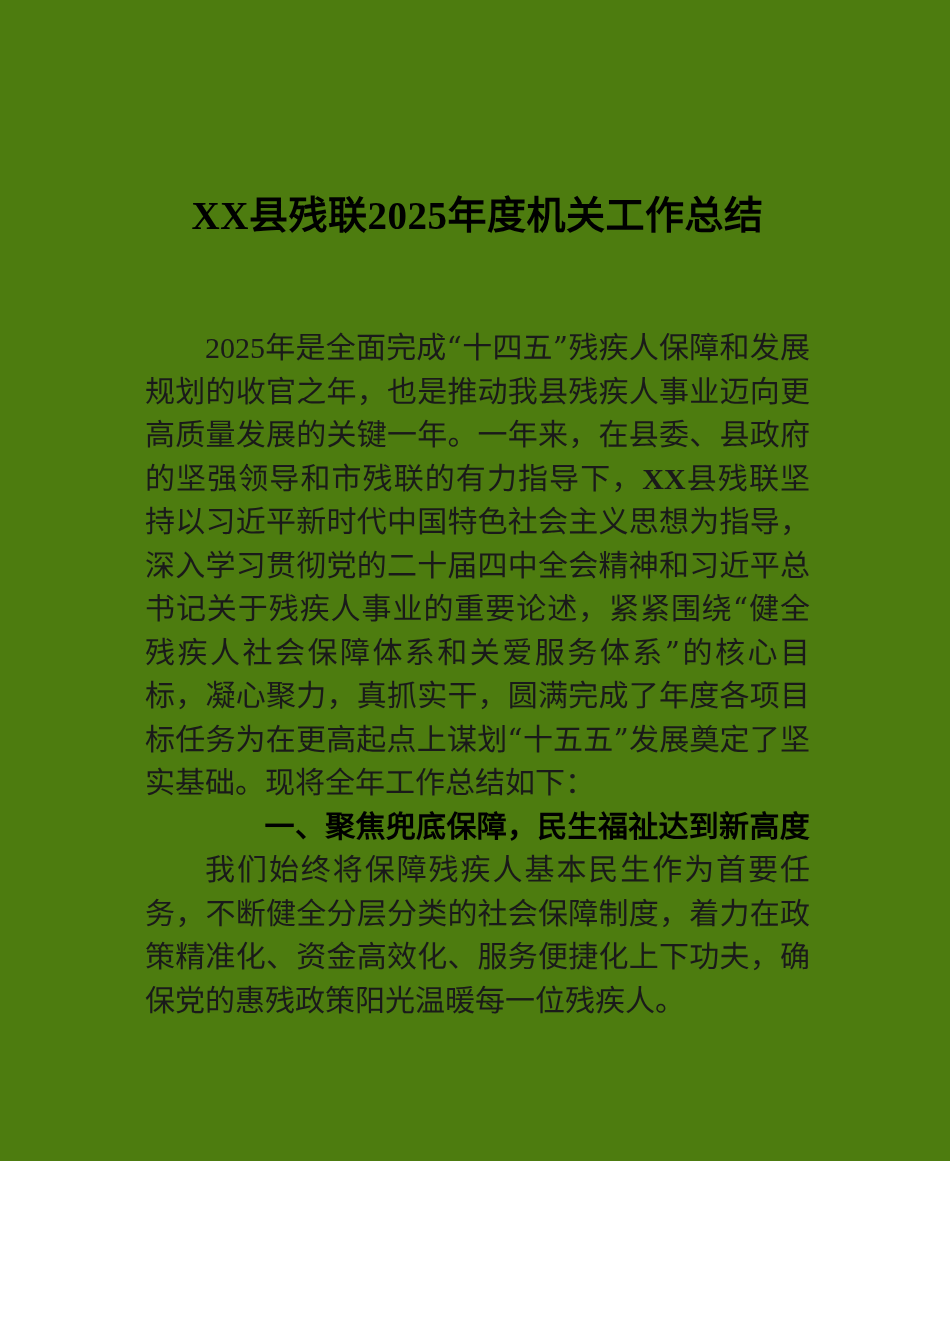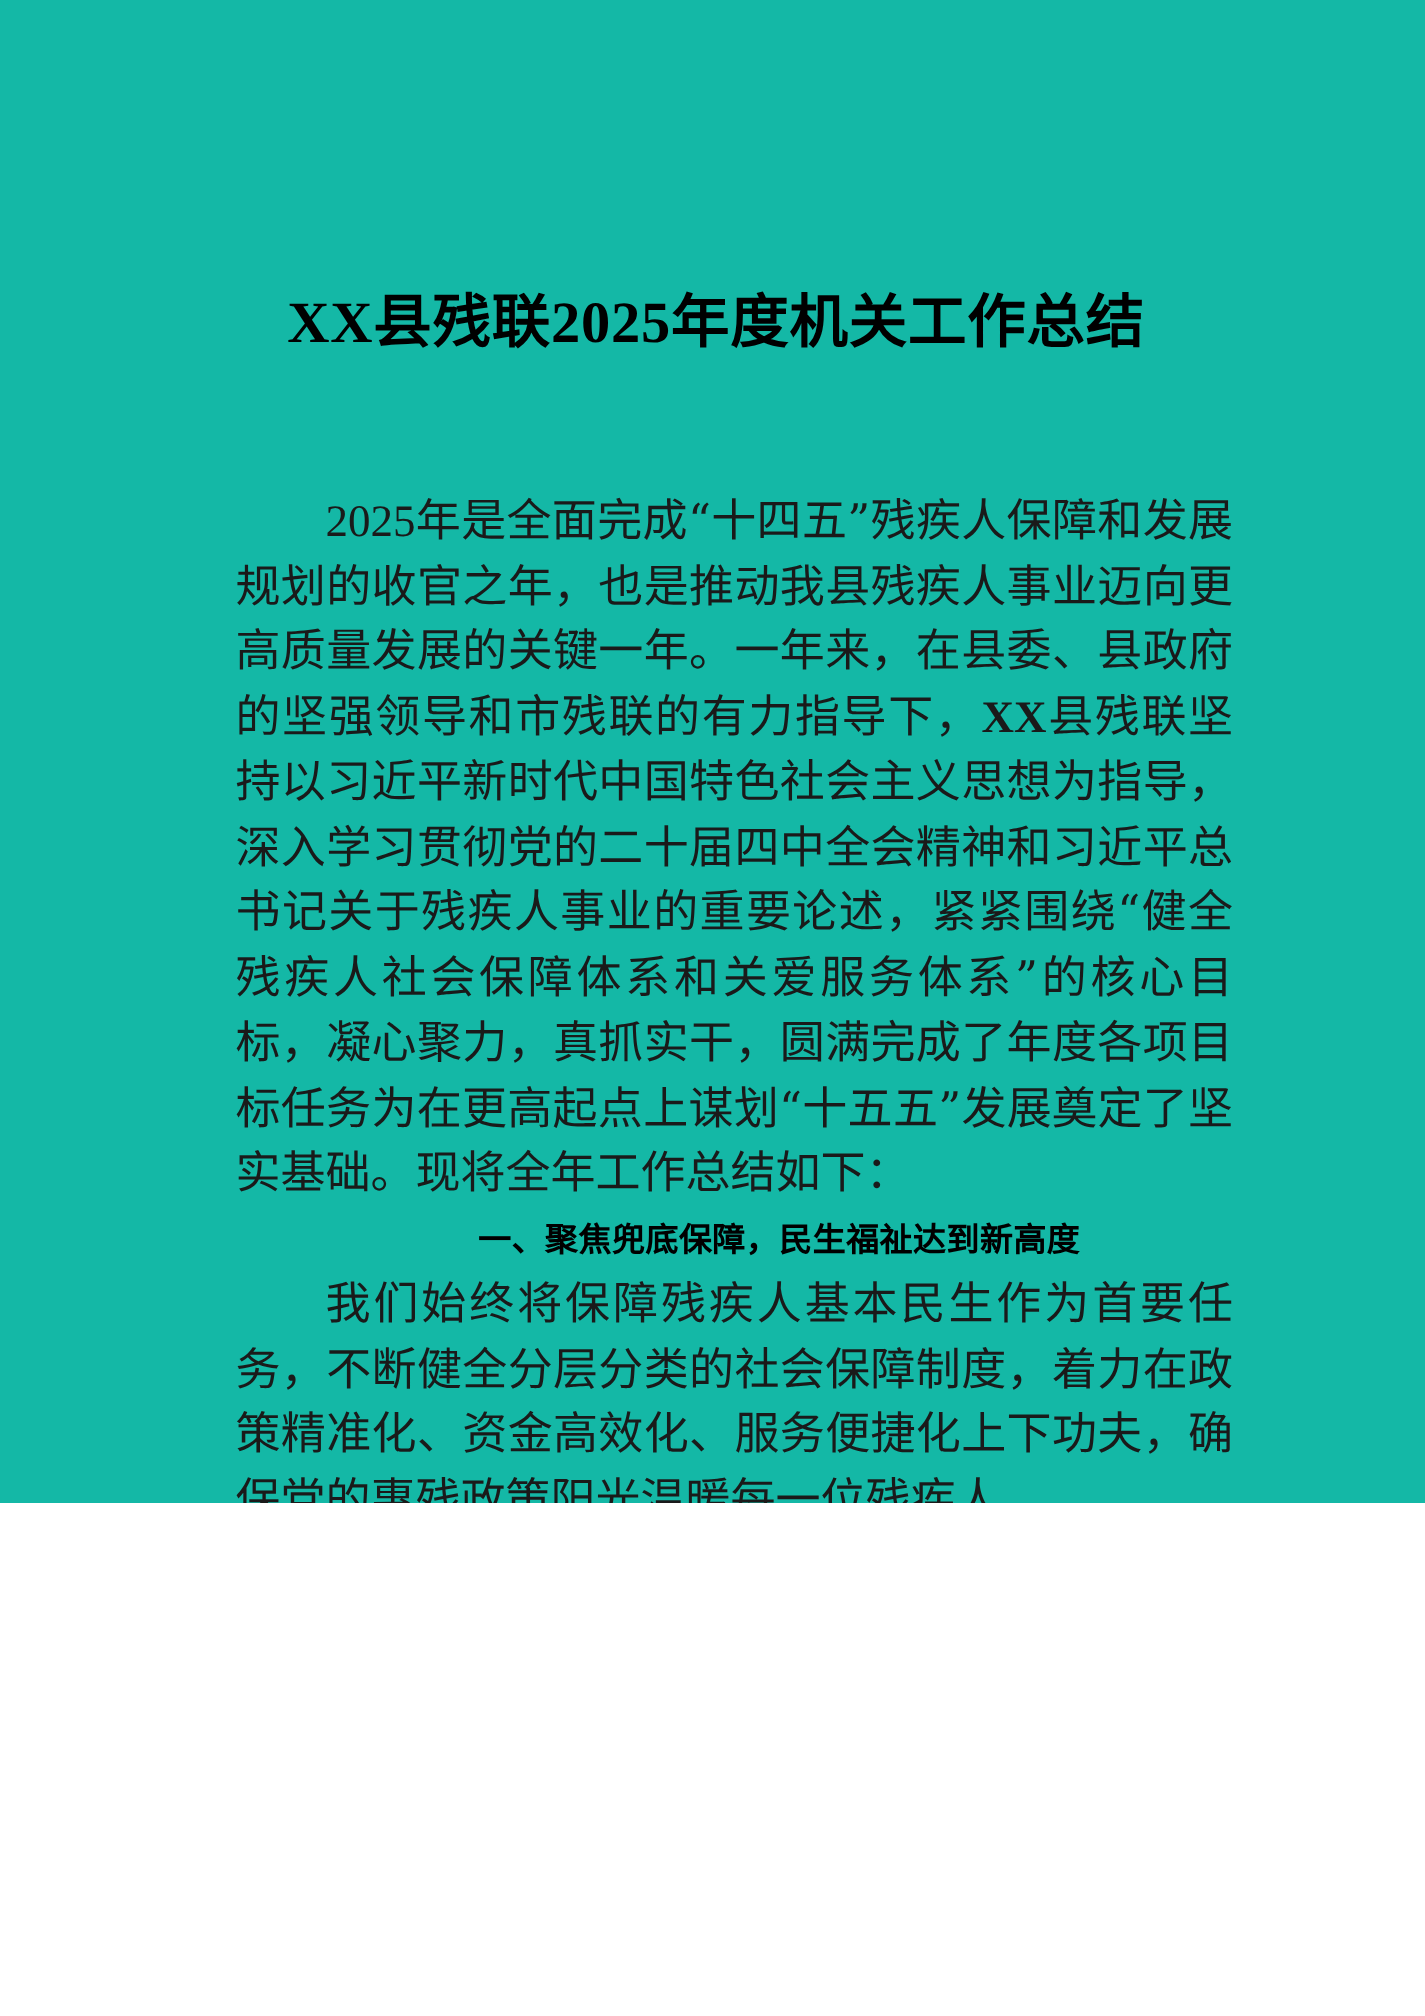"XX县残联2025年度机关工作总结" .page { background: #14b8a6 -> #4d7c0f; height: 1002px -> 1161px }
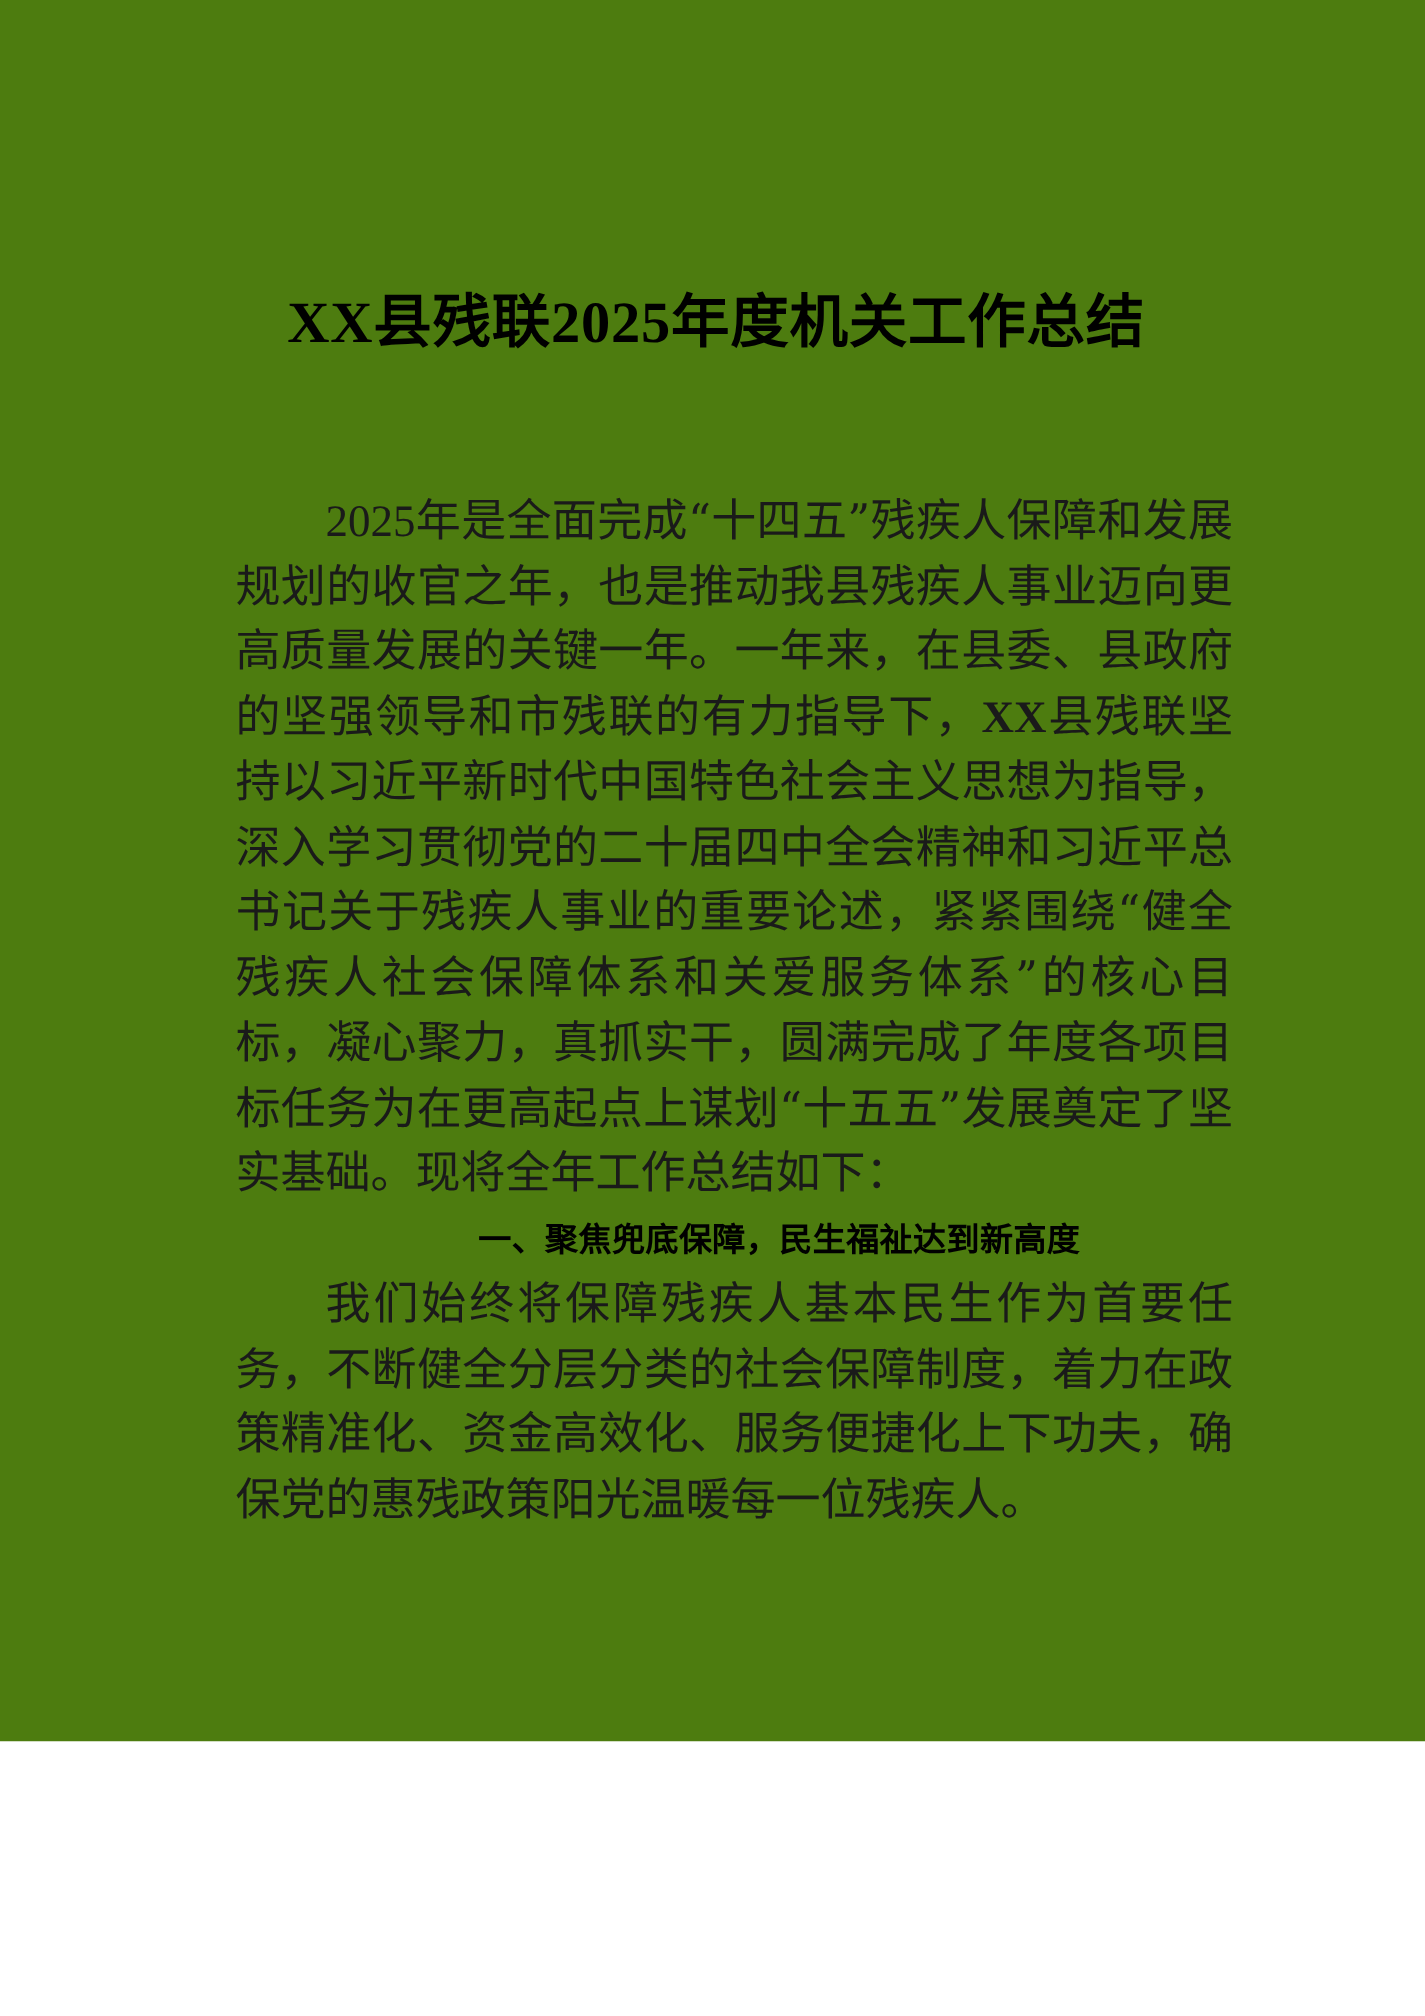"2025年是全面完成“十四五”残疾人保障和发展规划的收官之年，也是推动我县残疾人" .body-stack { margin-left: 12px -> none }
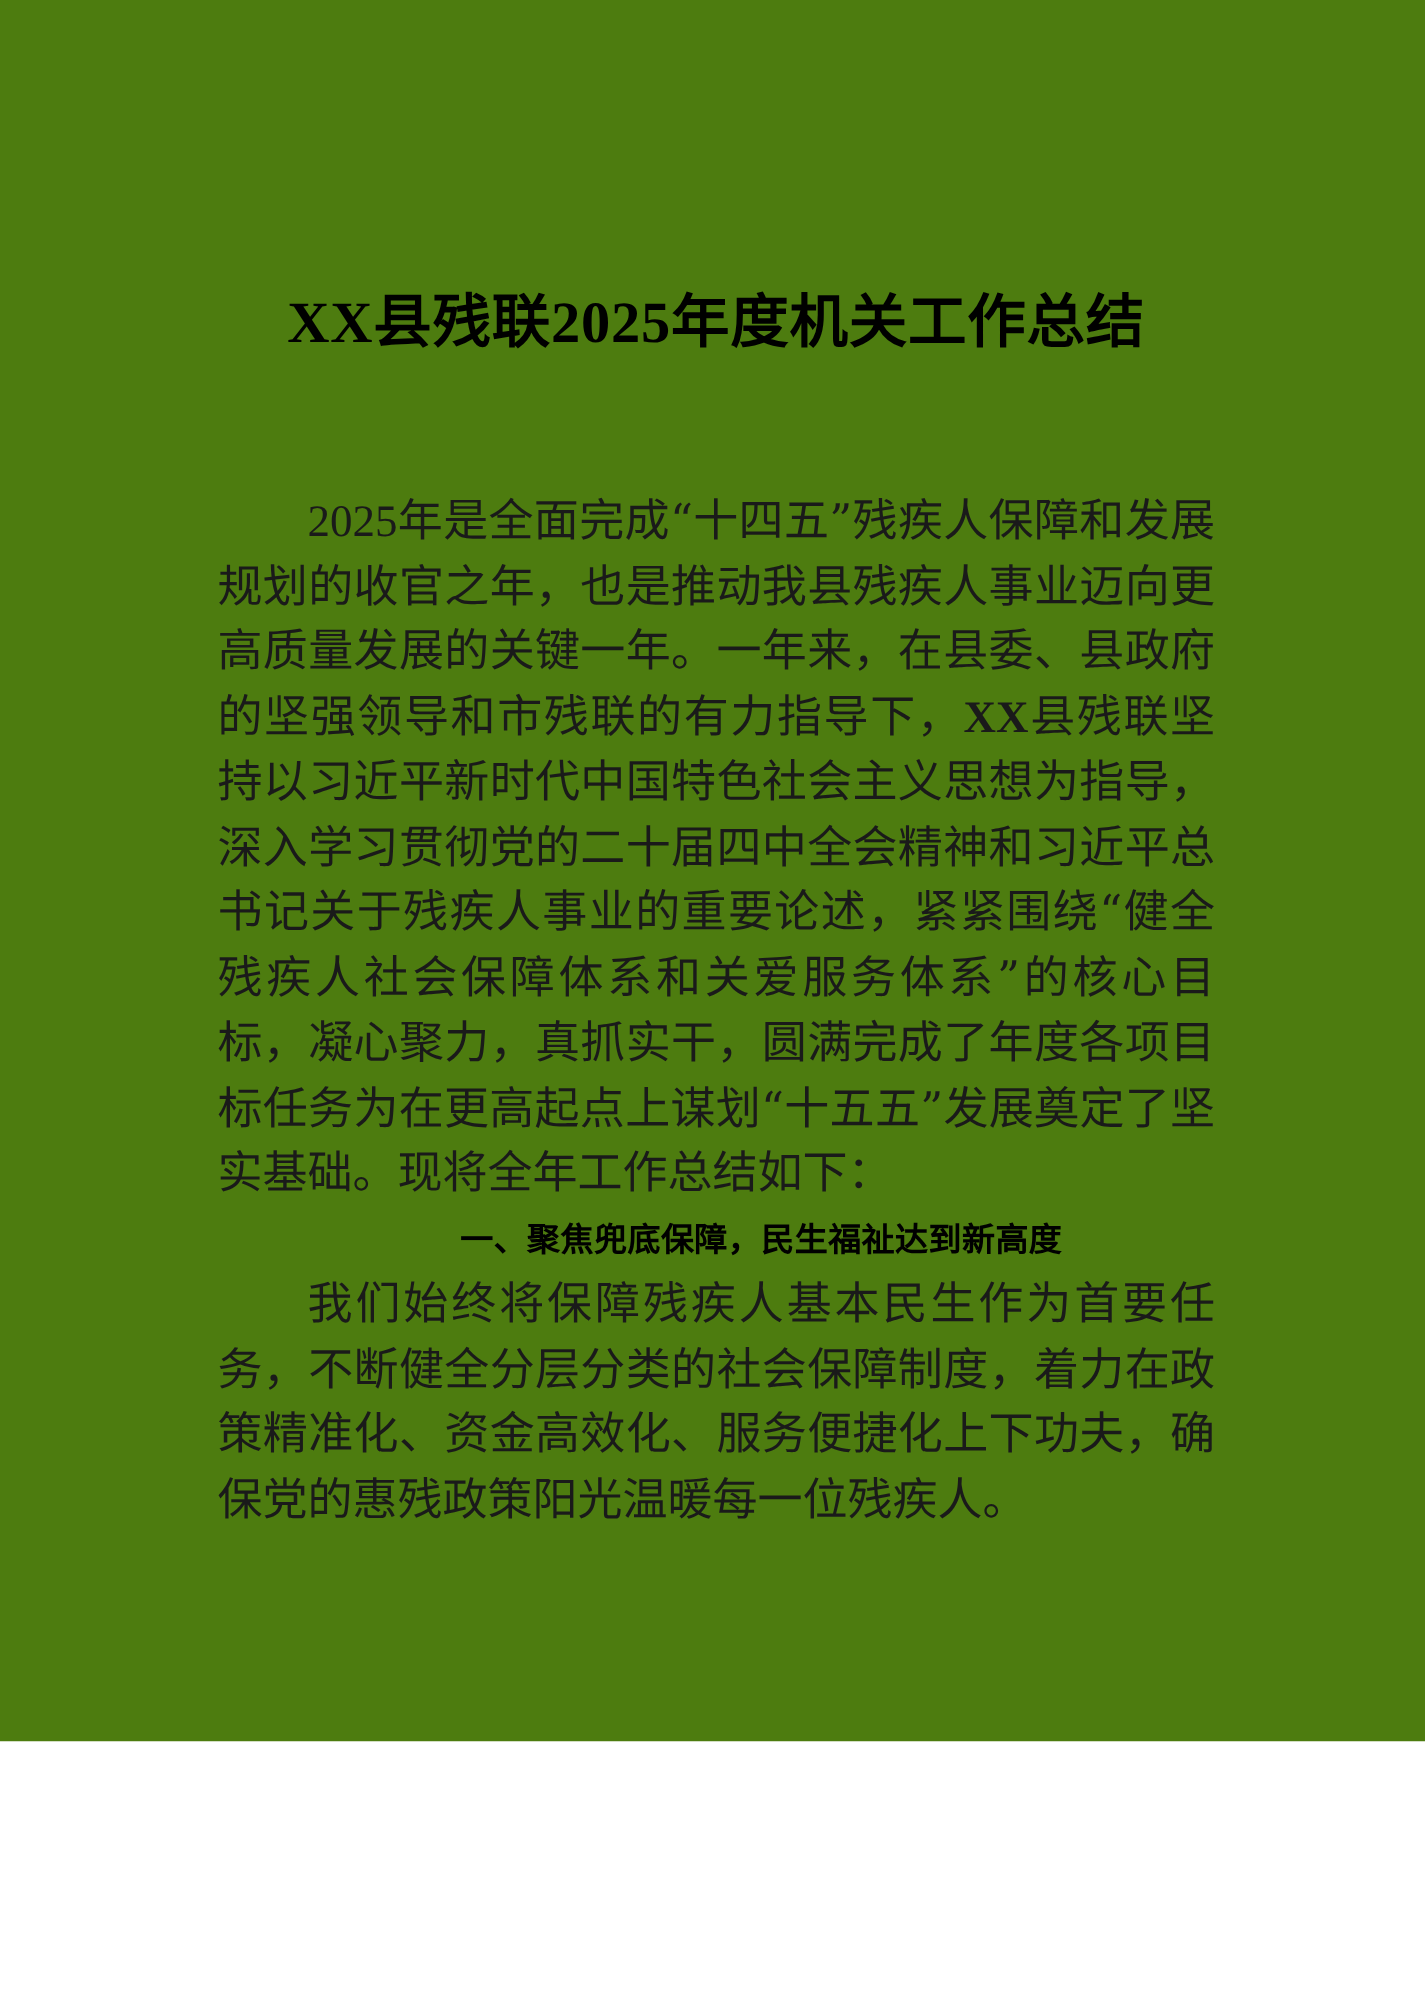"一、聚焦兜底保障，民生福祉达到新高度" p.heading { font-size: 22px -> 30px; text-align: center -> right }
